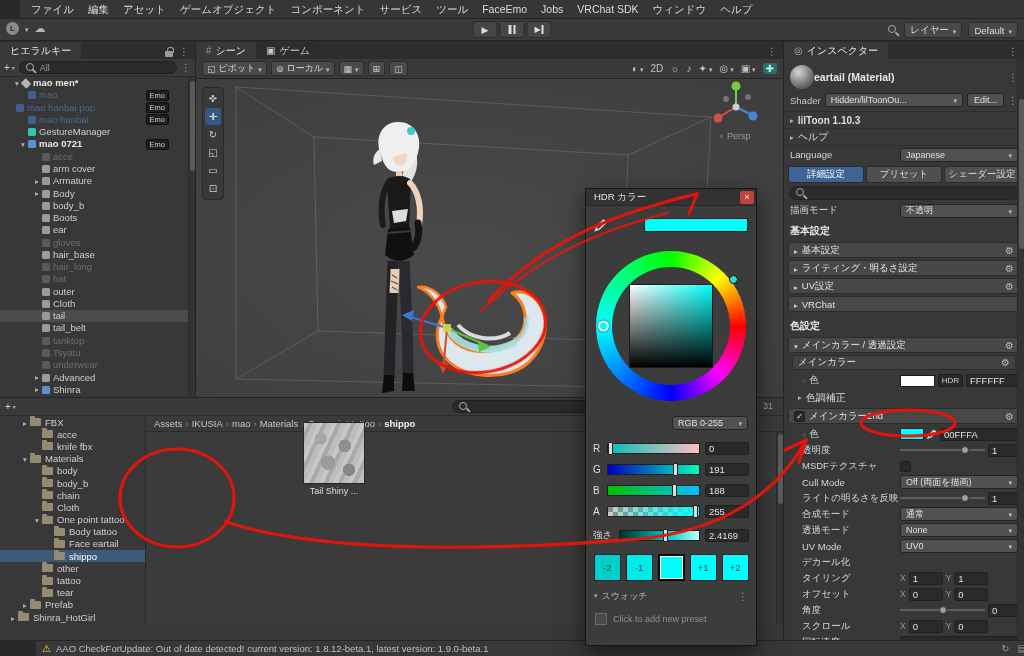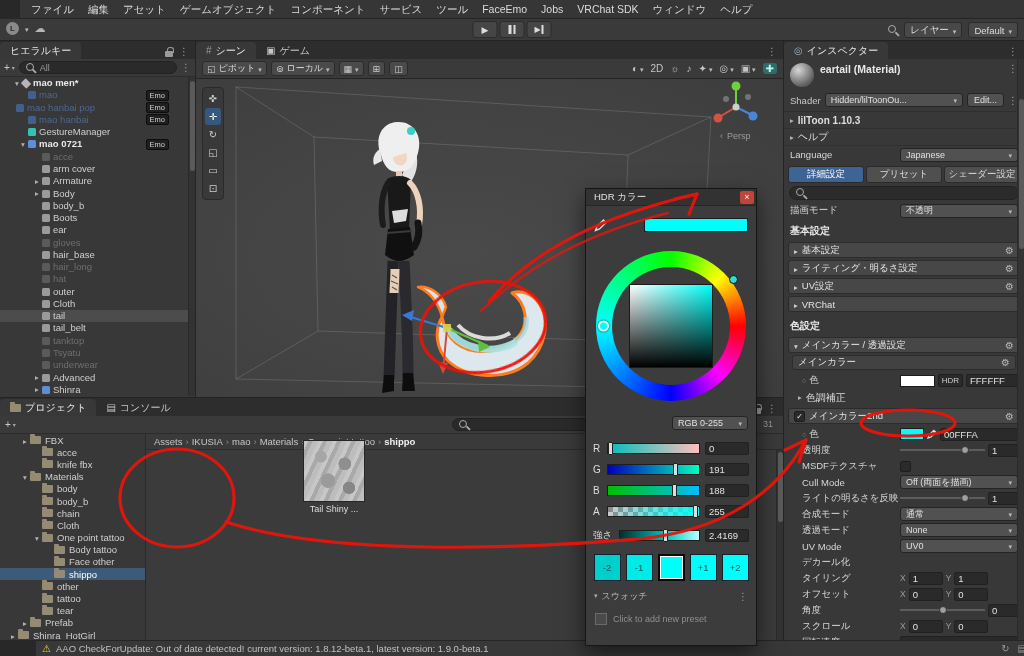"eartail (Material)" .iline1 { align-items: none -> center; gap: 6px -> none }
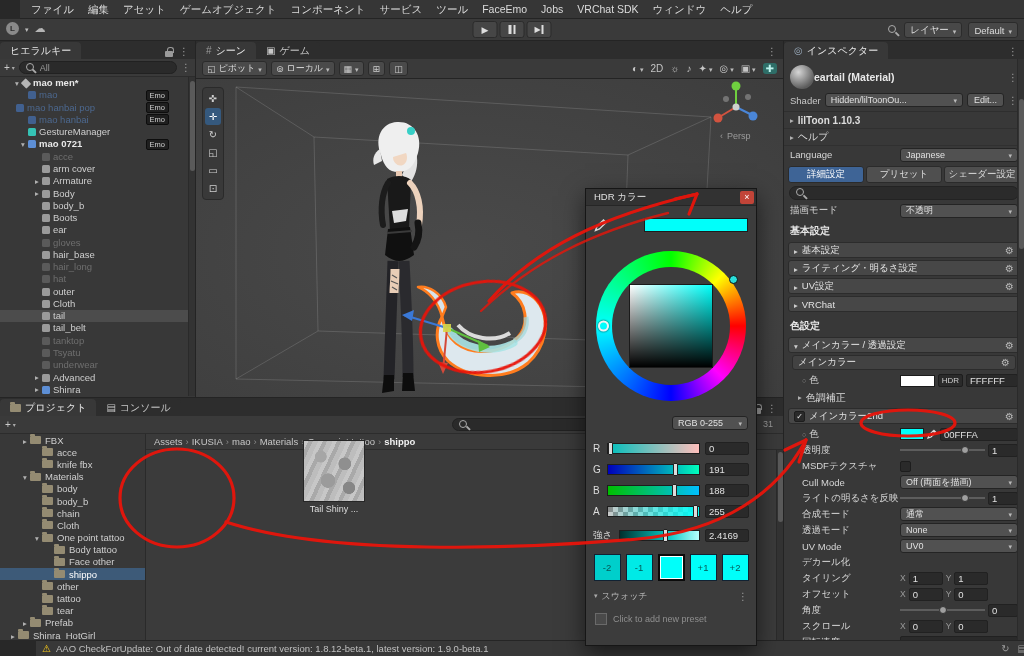"プロジェクト" div.tabbar { html: <div> <div> <span></span> <span>プロジェクト</span> </div> <div> <span></span> <span>コンソール</span> </div> <div> <span></span> <span></span> </div> </div> -> none }
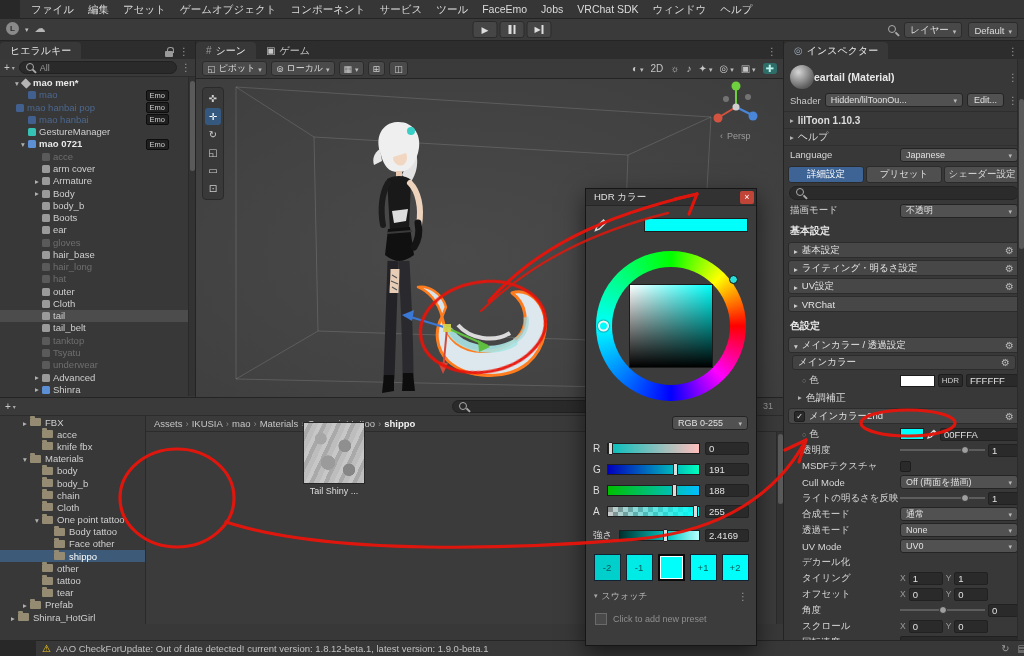"Face other" span { text: other -> eartail }
